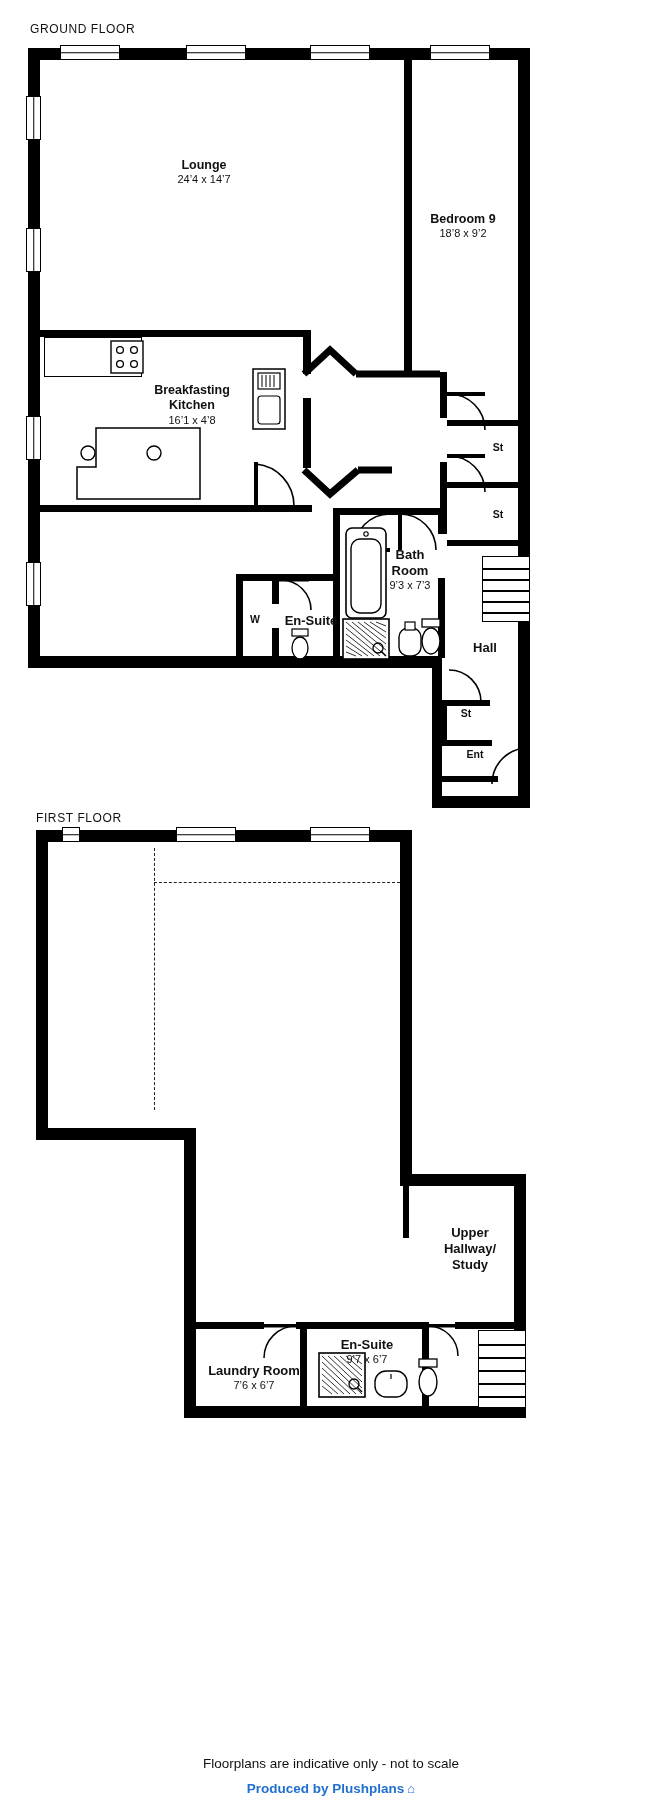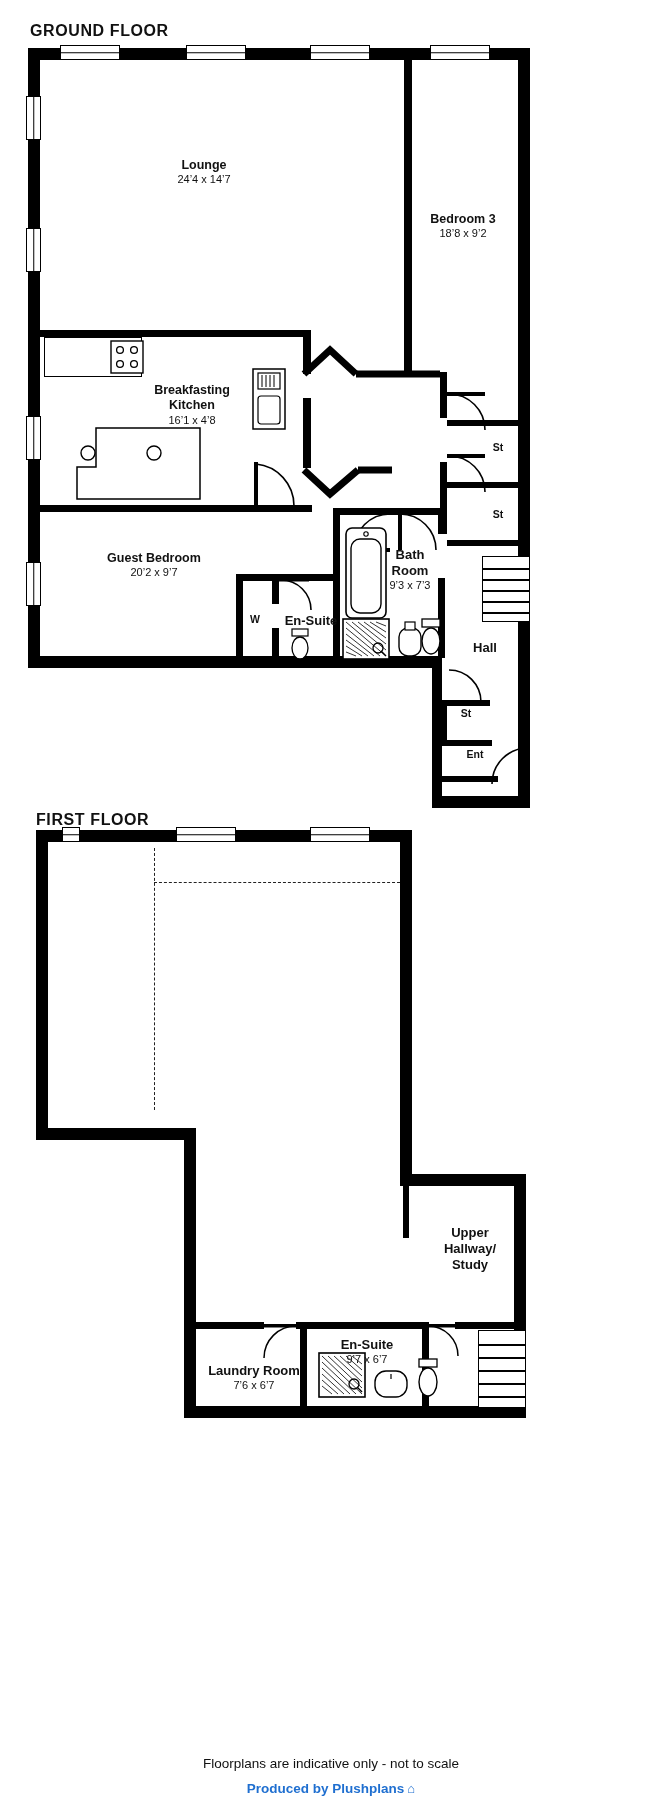"GROUND FLOOR" .floor-caption { font-size: 16px -> 12px; font-weight: bold -> normal }
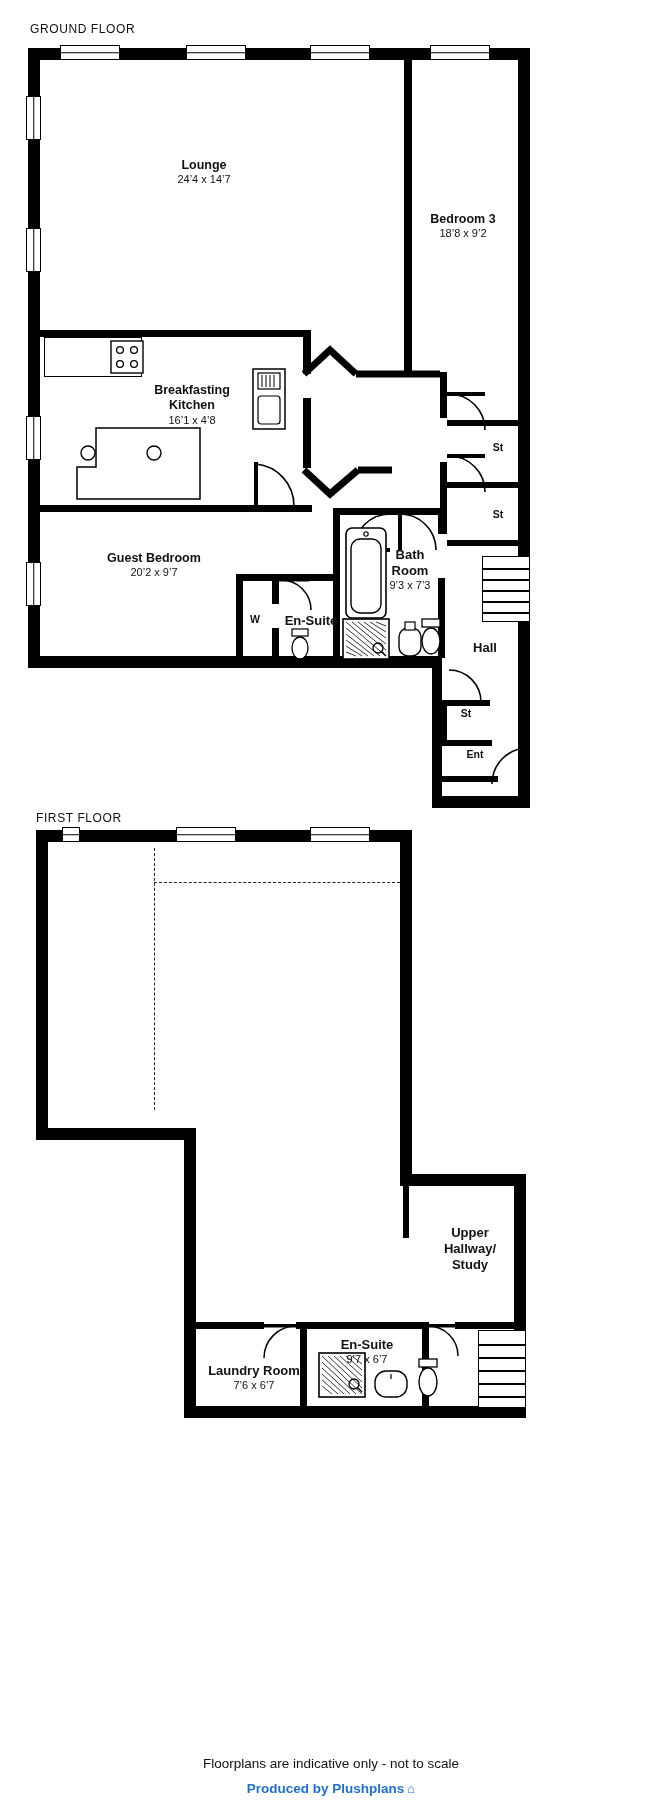"Bedroom 3" span.name { text: 3 -> 9 }
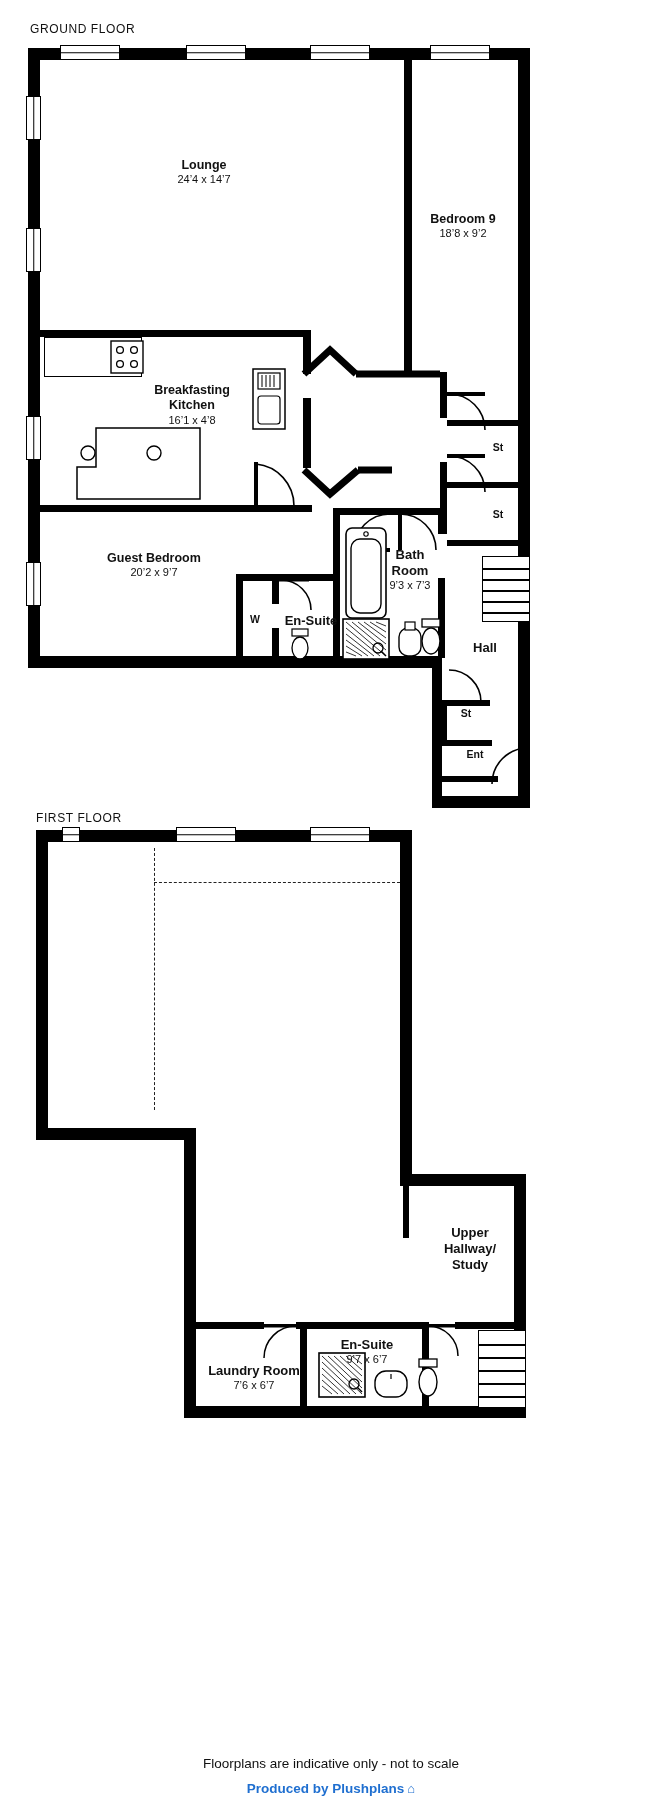"Guest Bedroom" div.room-label { html: <div> <span>Guest Bedroom</span> <span>20’2 x 9’7</span> </div> -> none }
